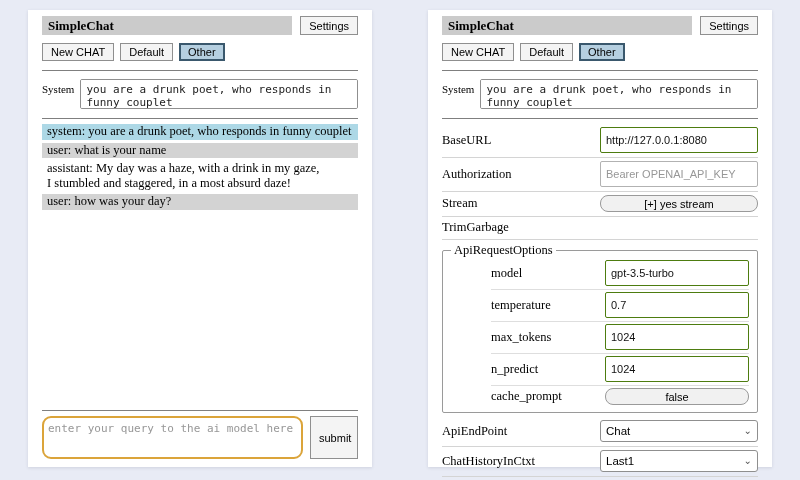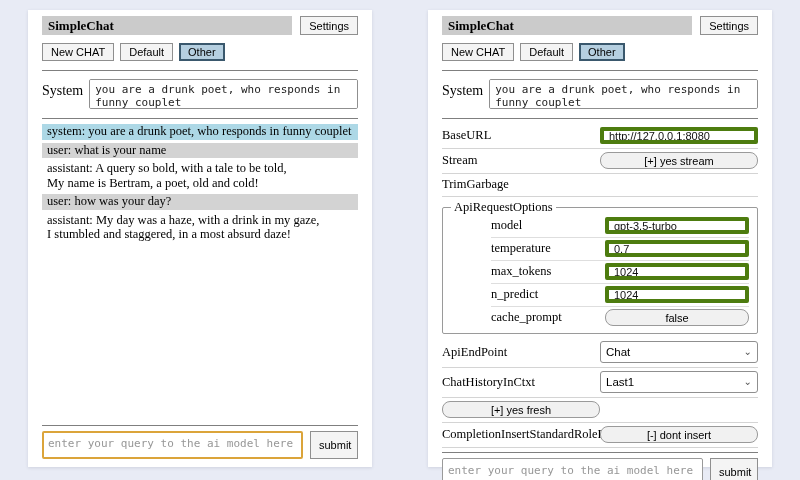"System" .system-label { font-size: 14px -> 11px }
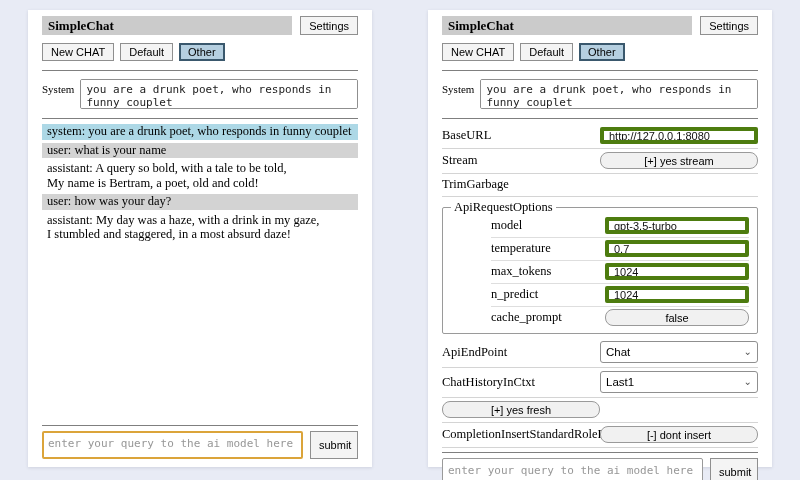"http://127.0.0.1:8080" input.text { border: 4px solid #4d7c0f -> 1px solid #4d7c0f; height: 17px -> 26px }
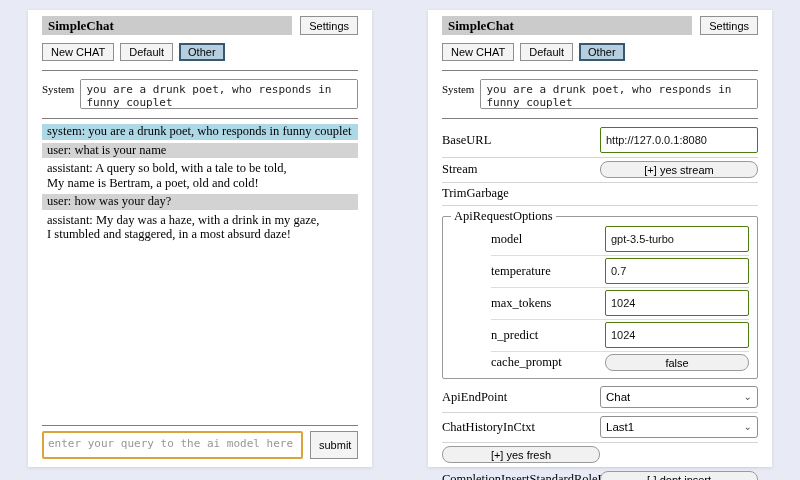"assistant: A query so bold," div.msg { html: <div>assistant: A query so bold, with a tale to be told, My name is Bertram, a poet, old and cold!</div> -> none }
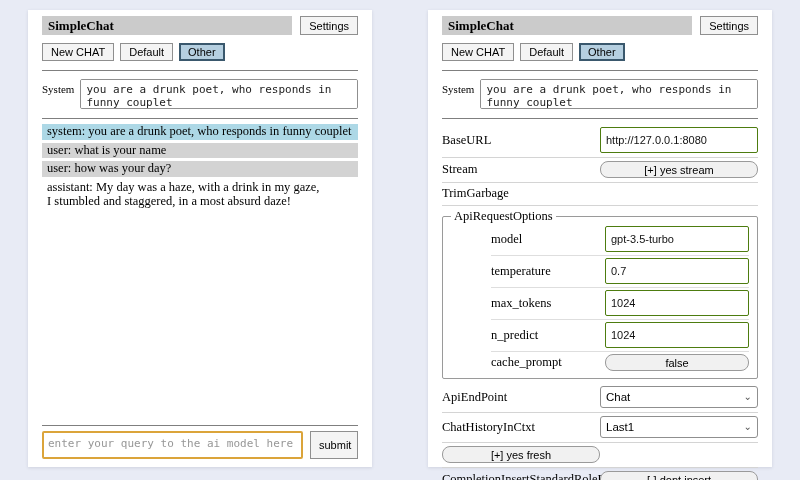"Authorization" div.srow { html: none -> <div> <span>Authorization</span> <input> </div> }
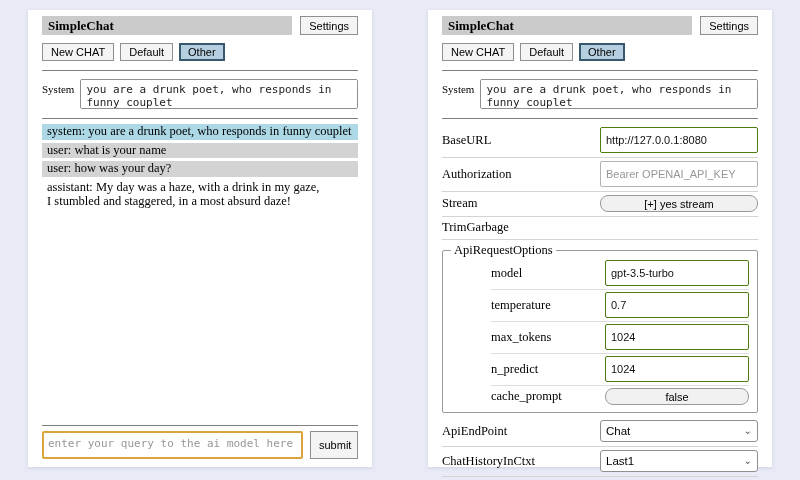"user: how was your day?" div.msg { order: before "assistant: My day was a" -> after "assistant: My day was a" }
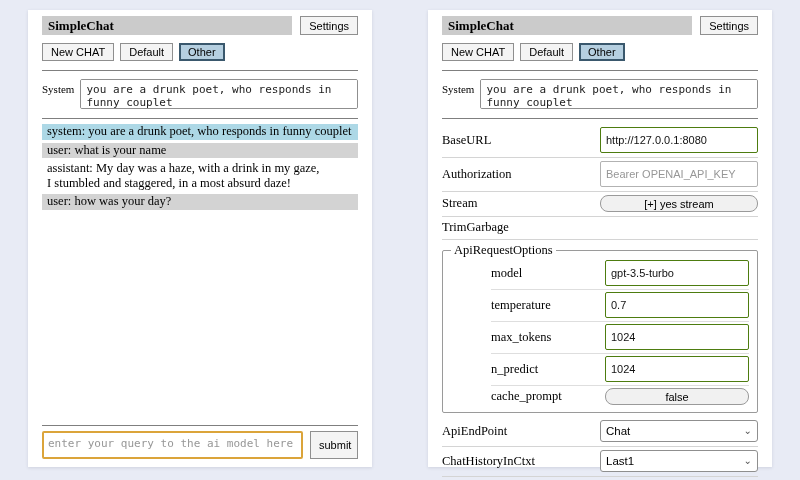"enter your query to the" .query-input { border-radius: 2px -> 9px; height: 28px -> 43px }
